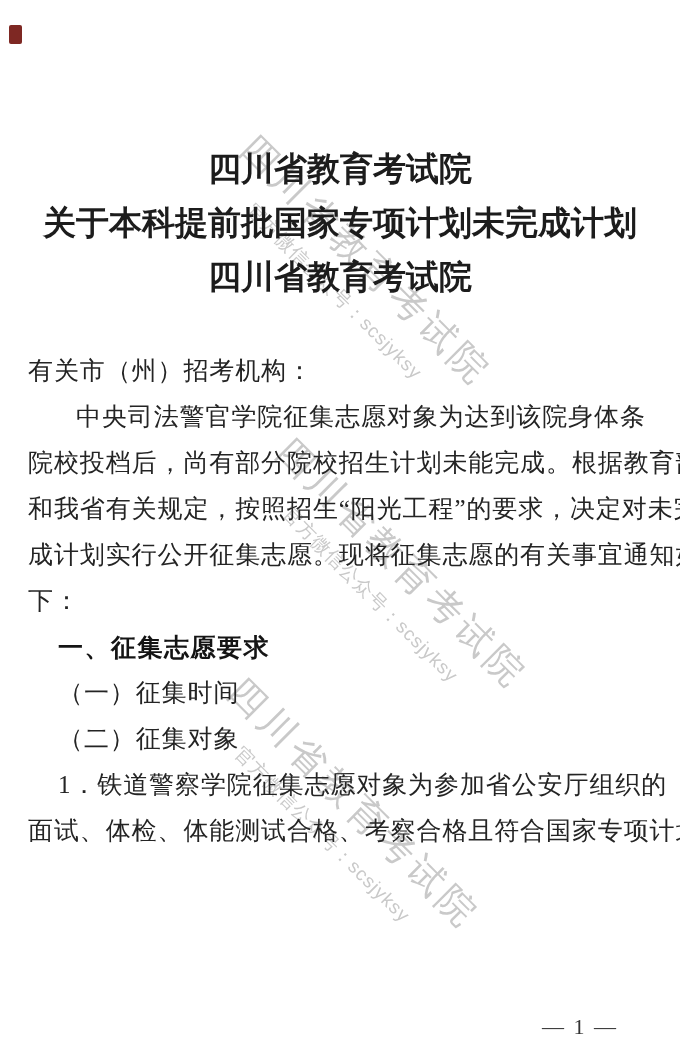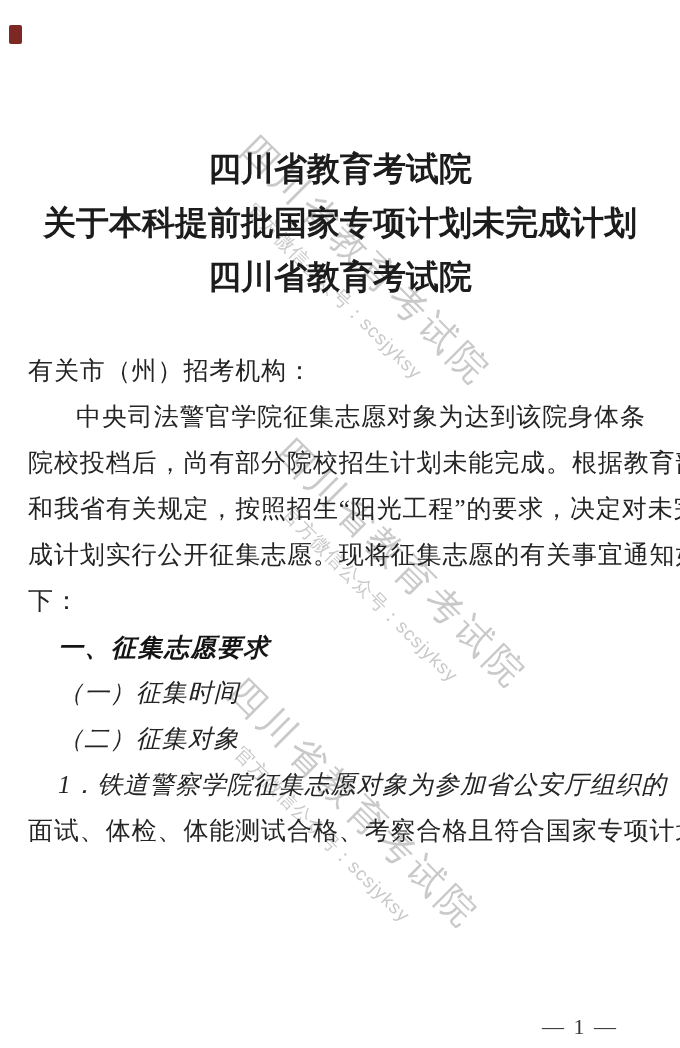"一、征集志愿要求" .ind1 { font-style: italic -> none }
